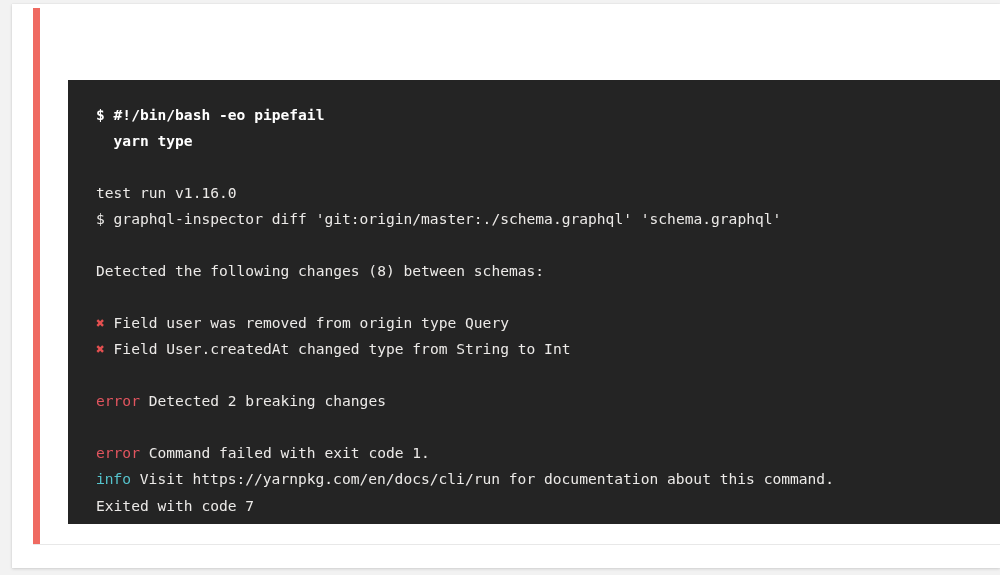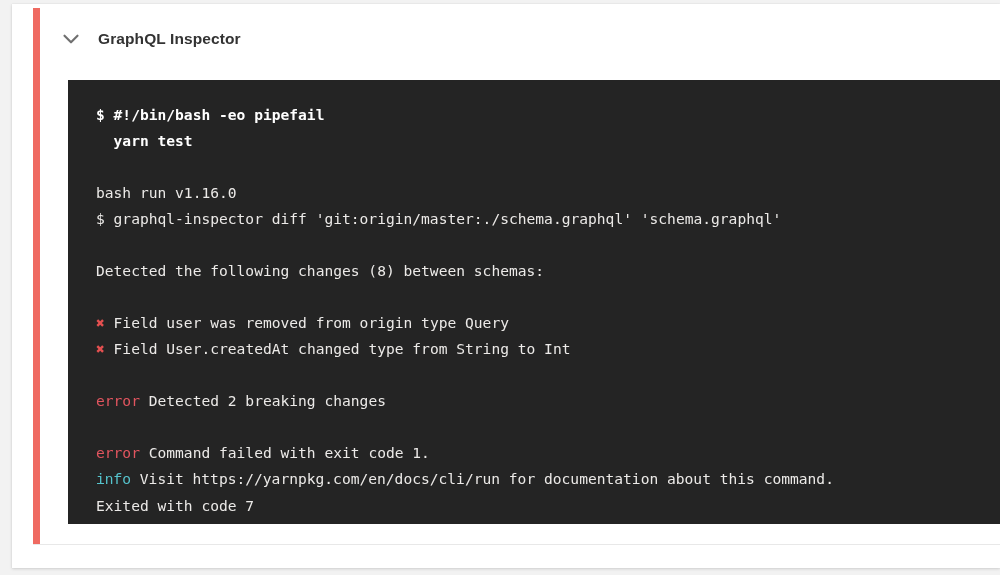"GraphQL Inspector" div.job-header { html: <div> <svg> <polyline></polyline> </svg> <span>GraphQL Inspector</span> </div> -> none }
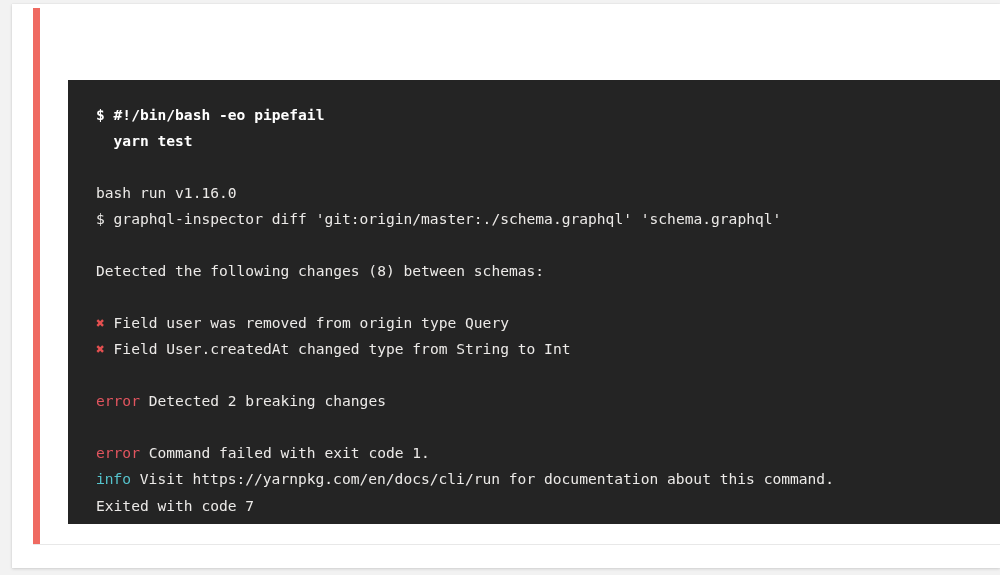"yarn test" span { text: test -> type }
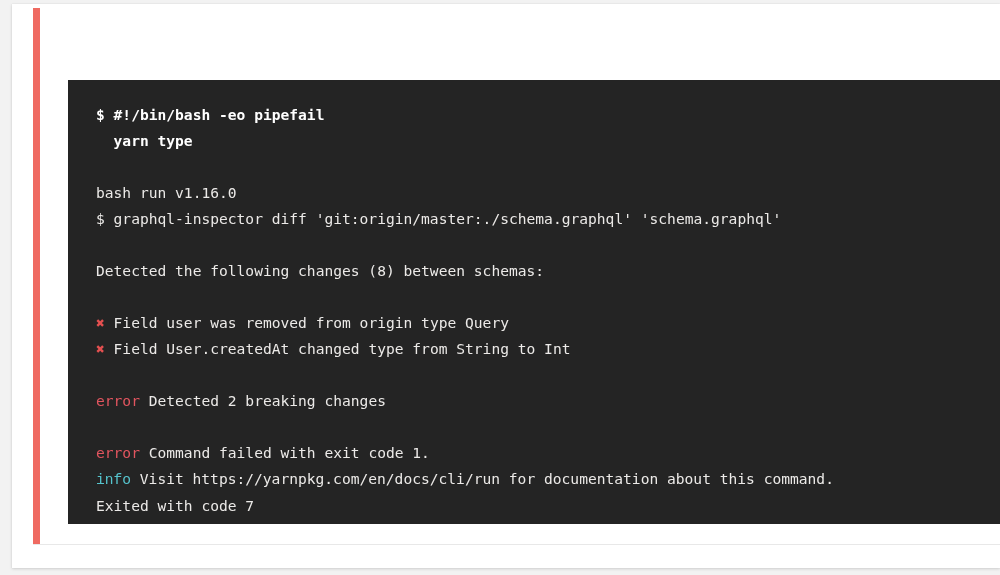"bash run v1.16.0" span { text: bash -> test }
